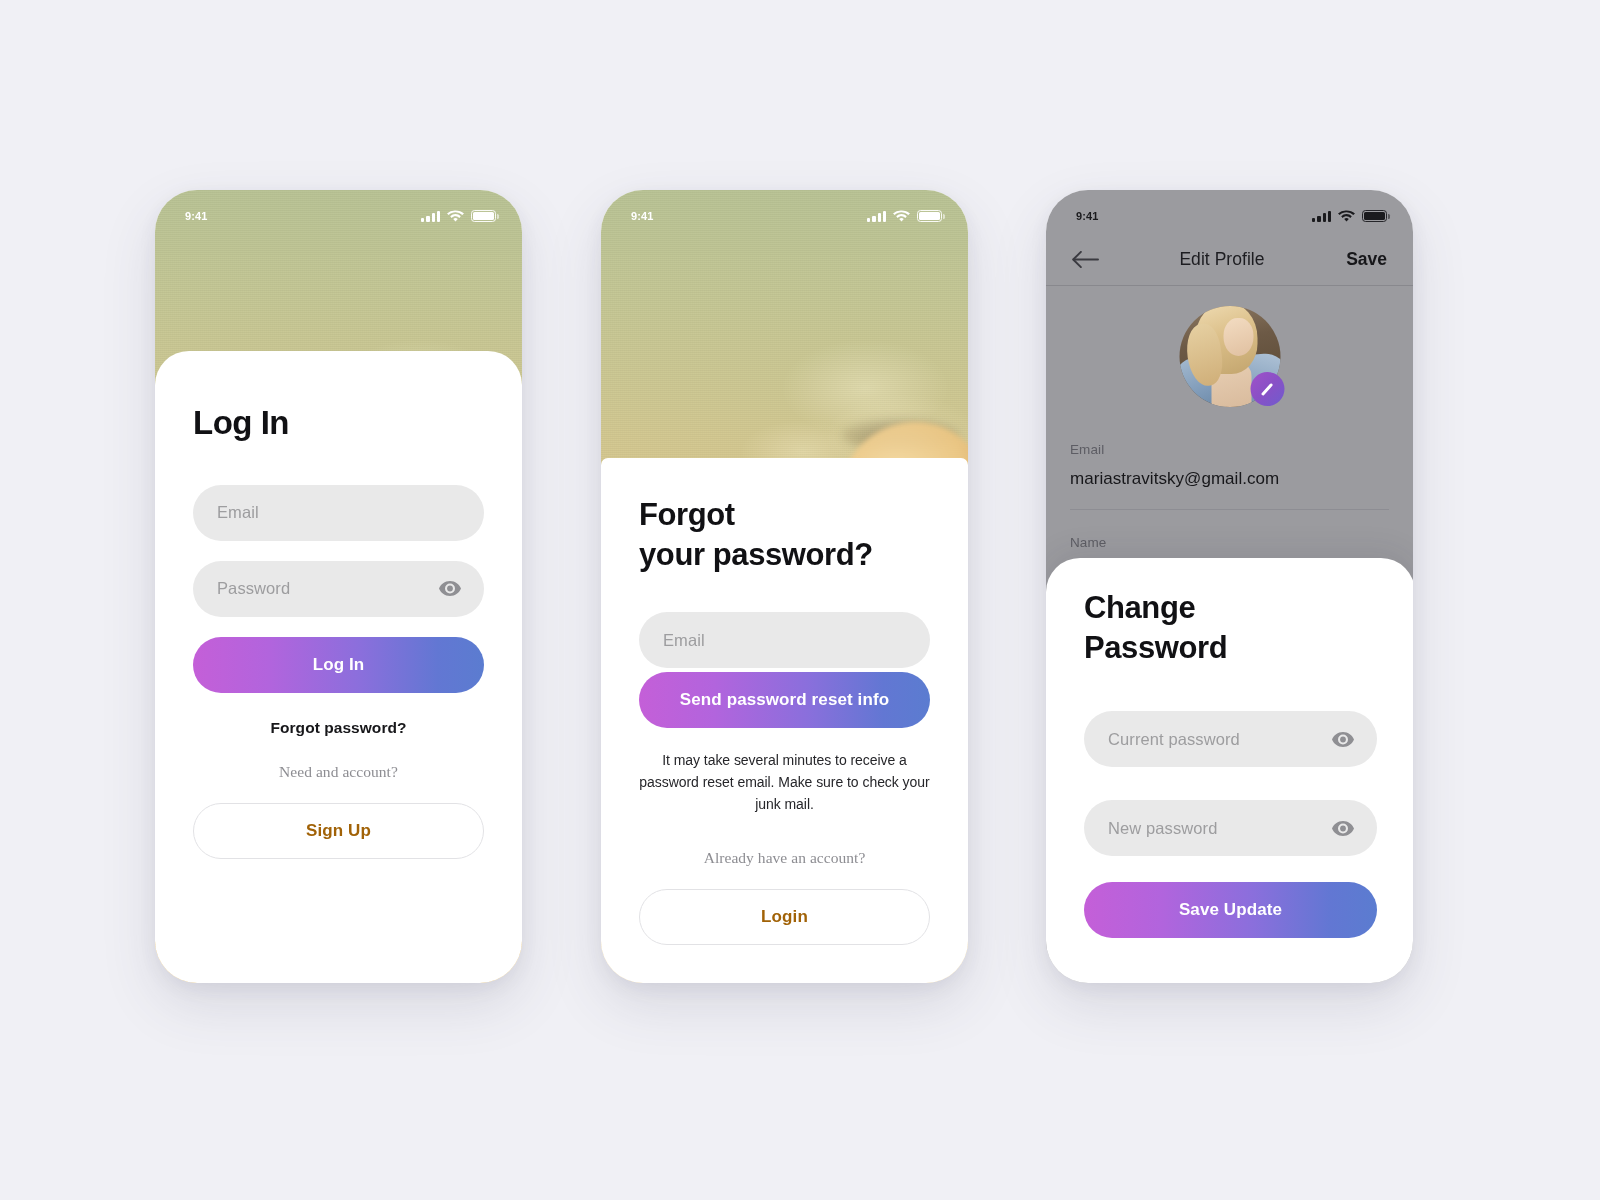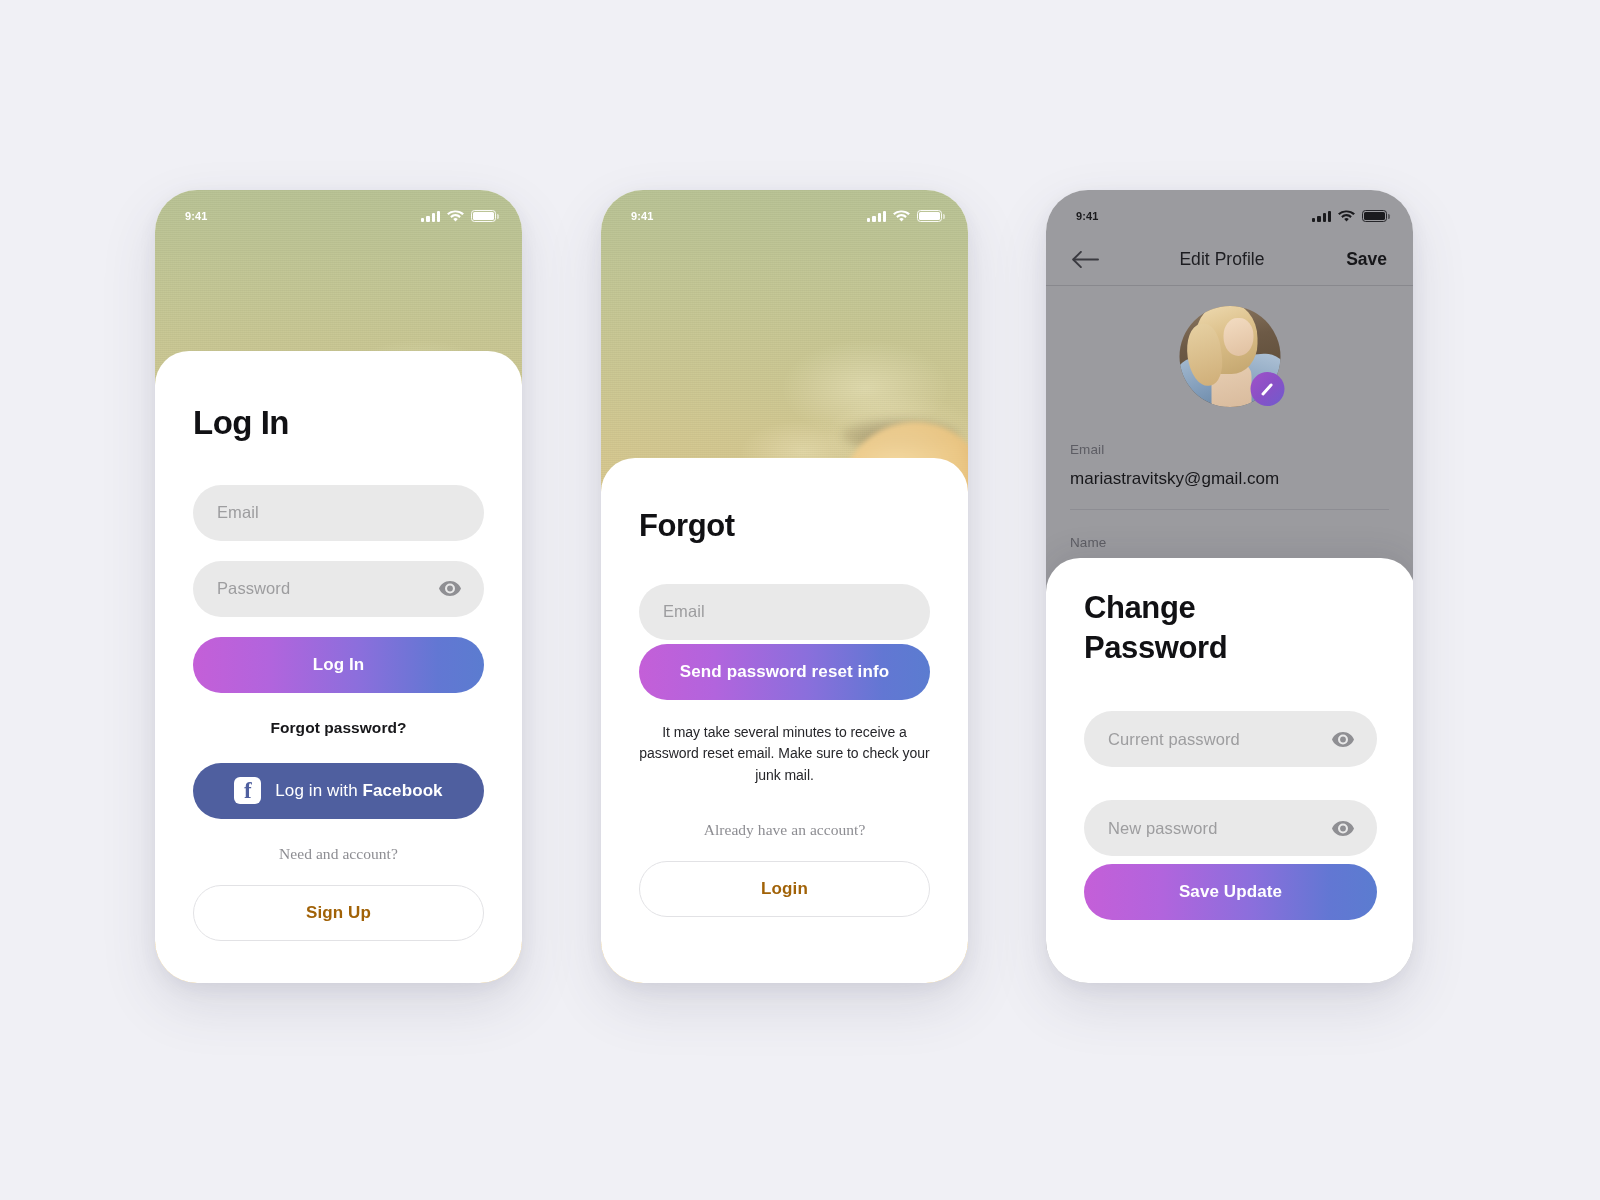"Forgot" div.sheet { border-radius: none -> 7px; padding-top: 48px -> 37px }
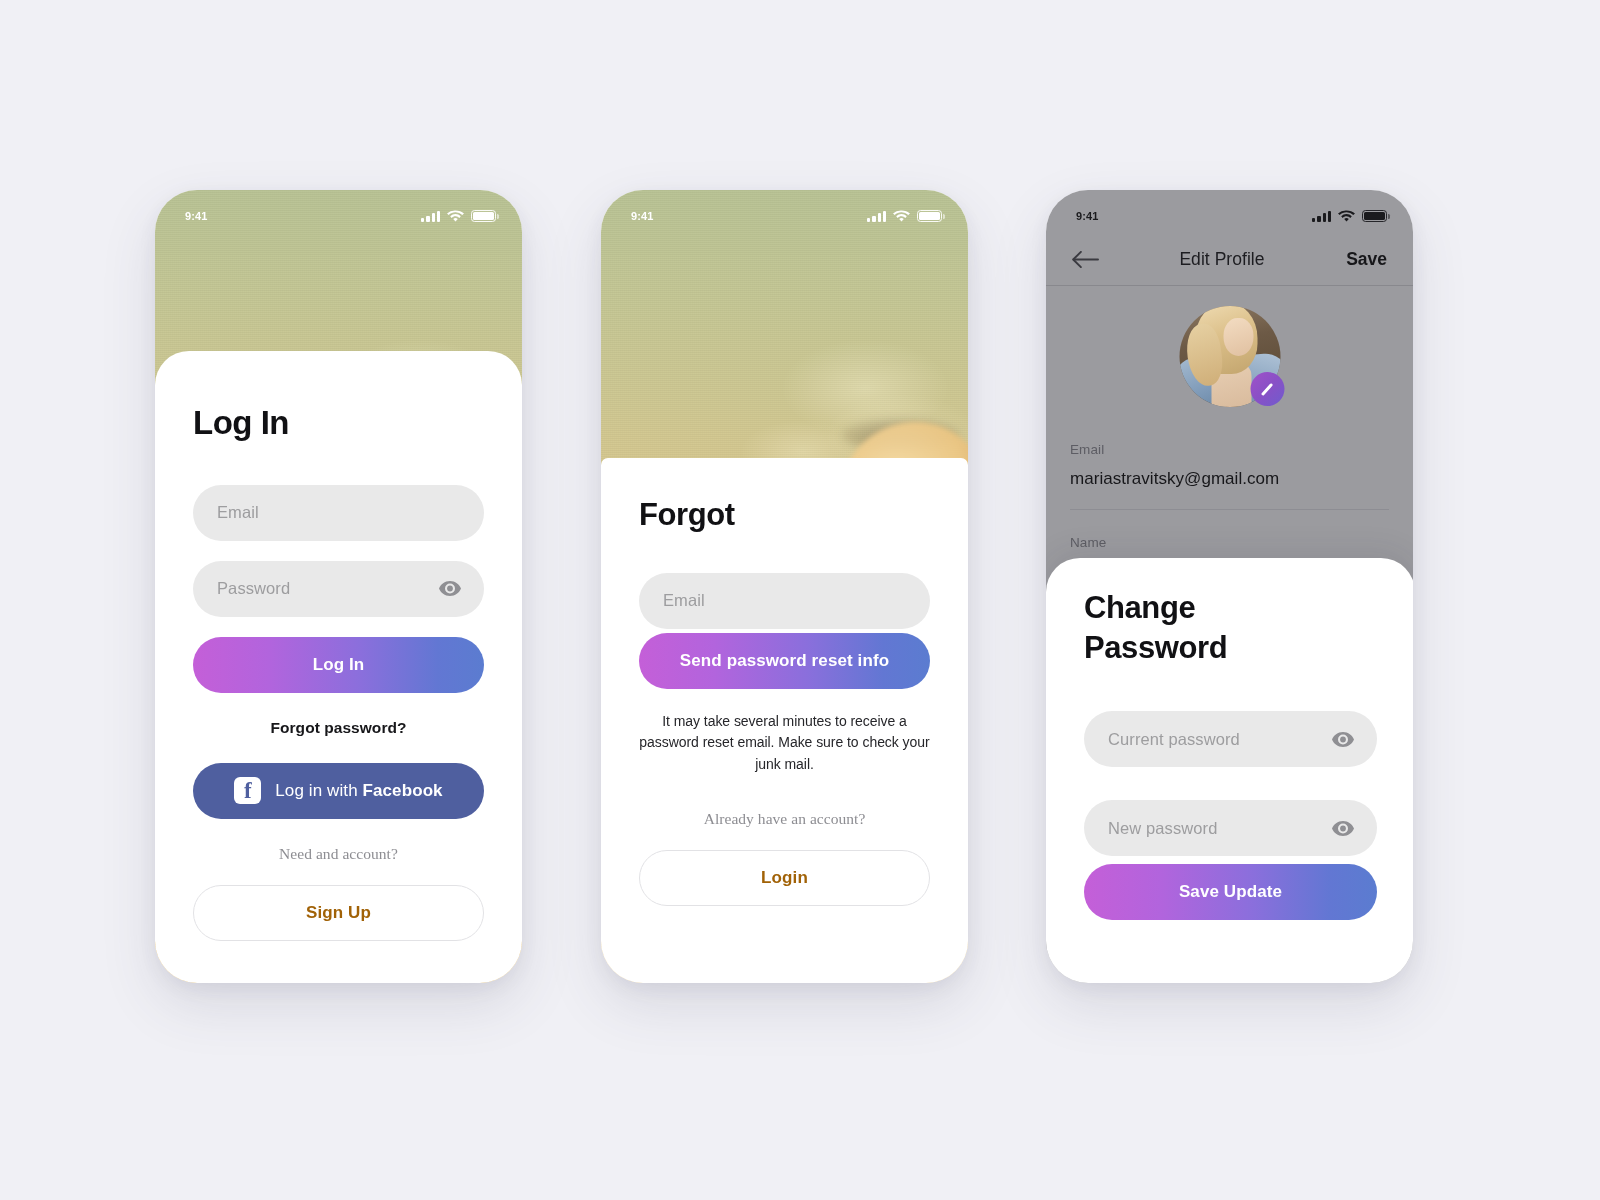"your password?" span { html: none -> <span>your password?</span> }
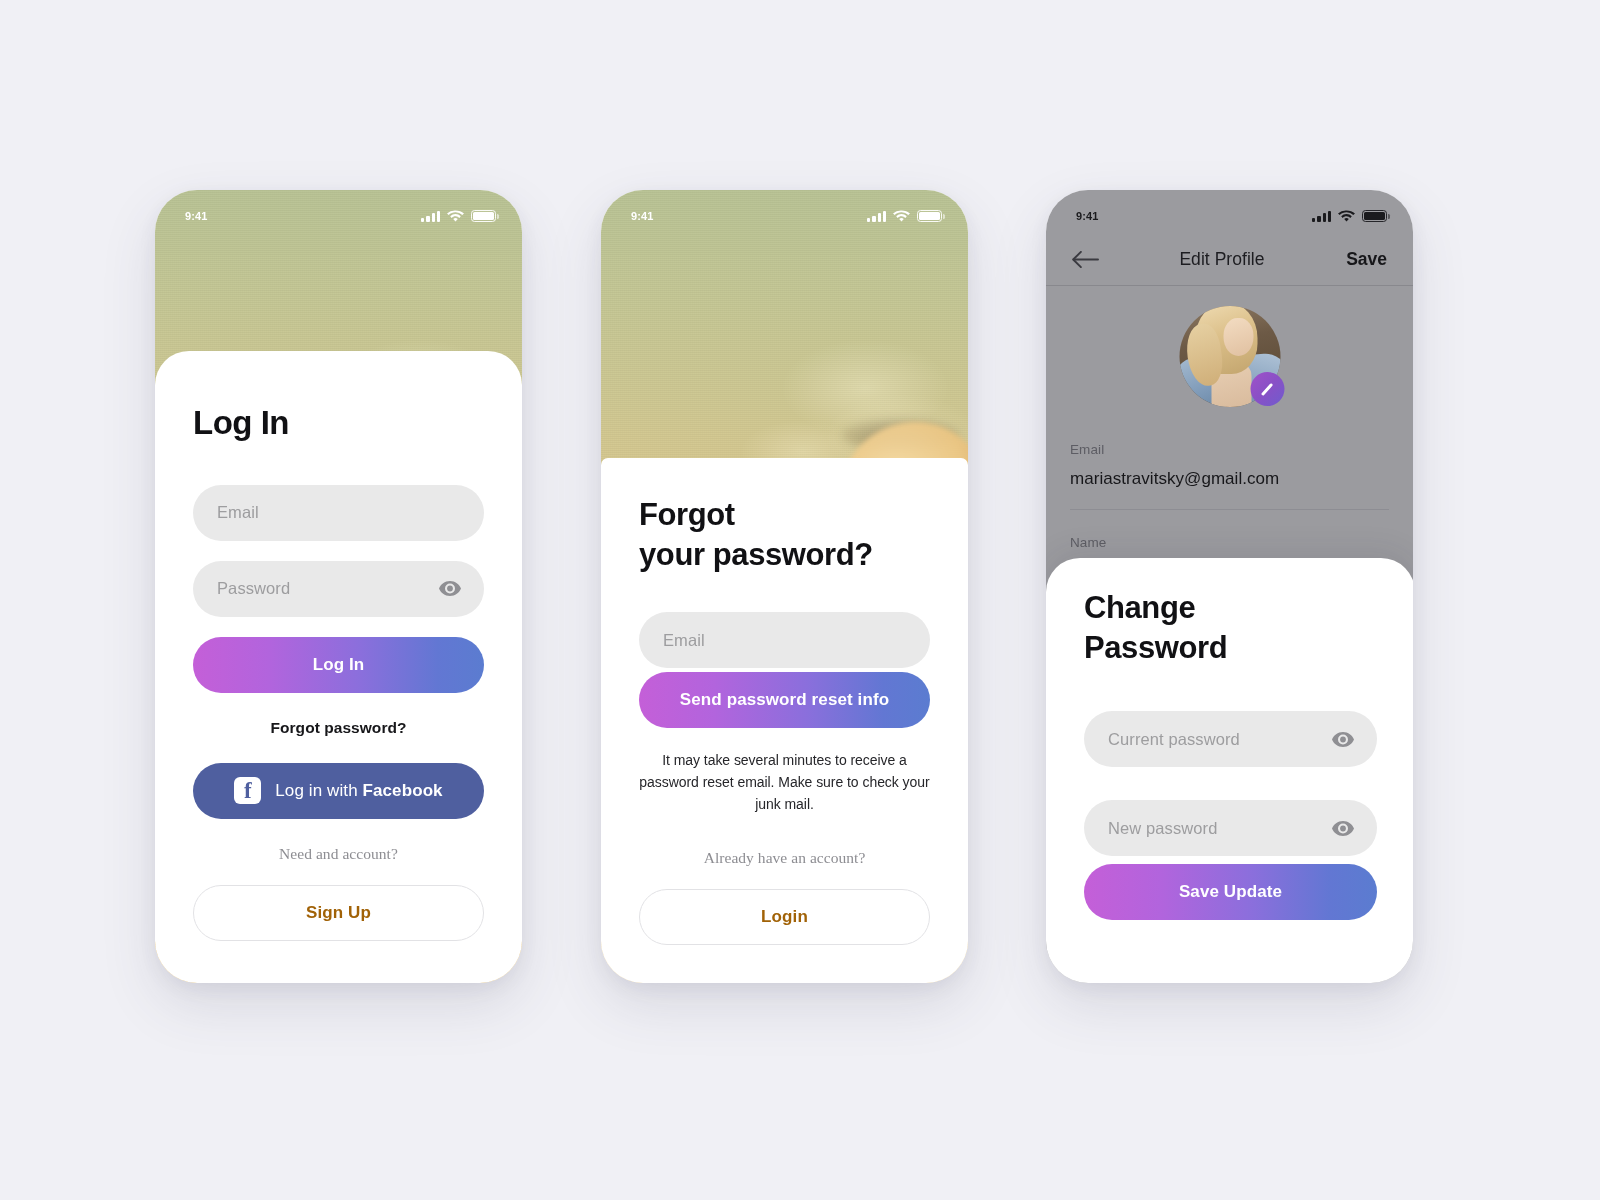"Log in with Facebook" button.btn-fb { html: <button> <span></span> <span><span>Log in with </span><b>Facebook</b></span> </button> -> none }
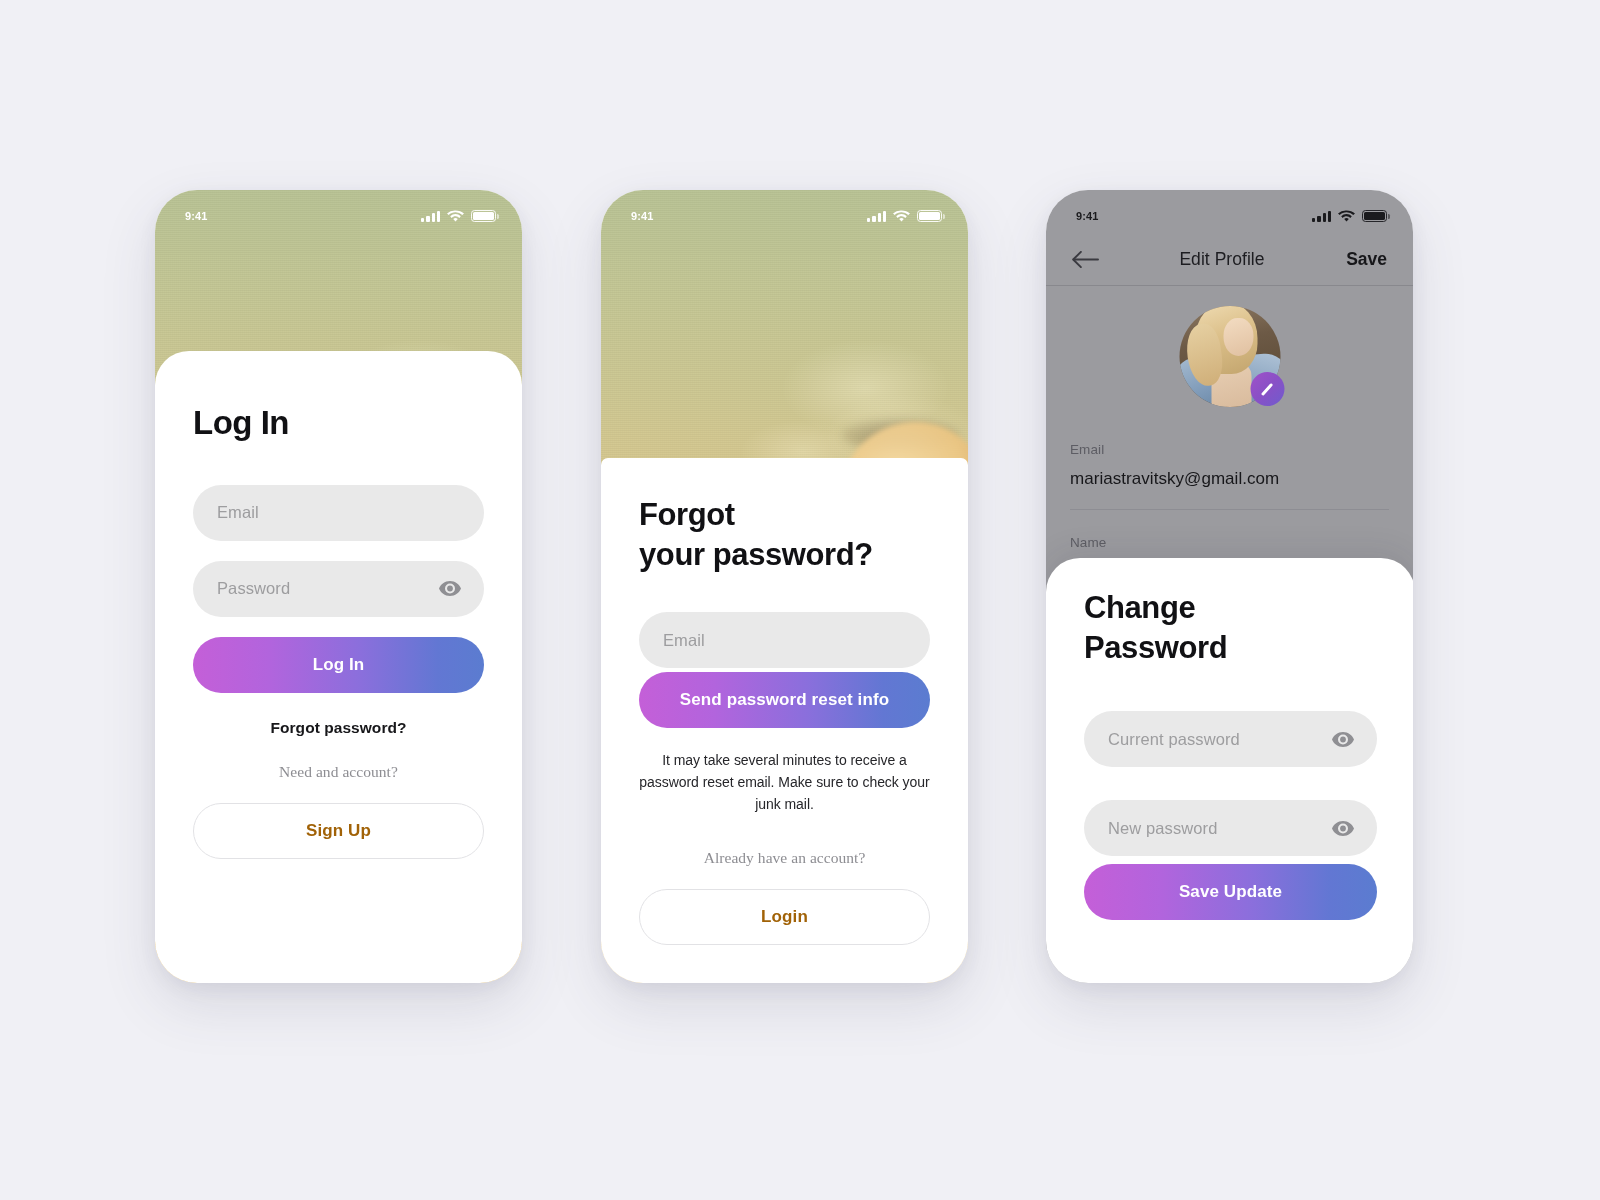"Save Update" button.btn-grad { margin-top: 8px -> 26px }
